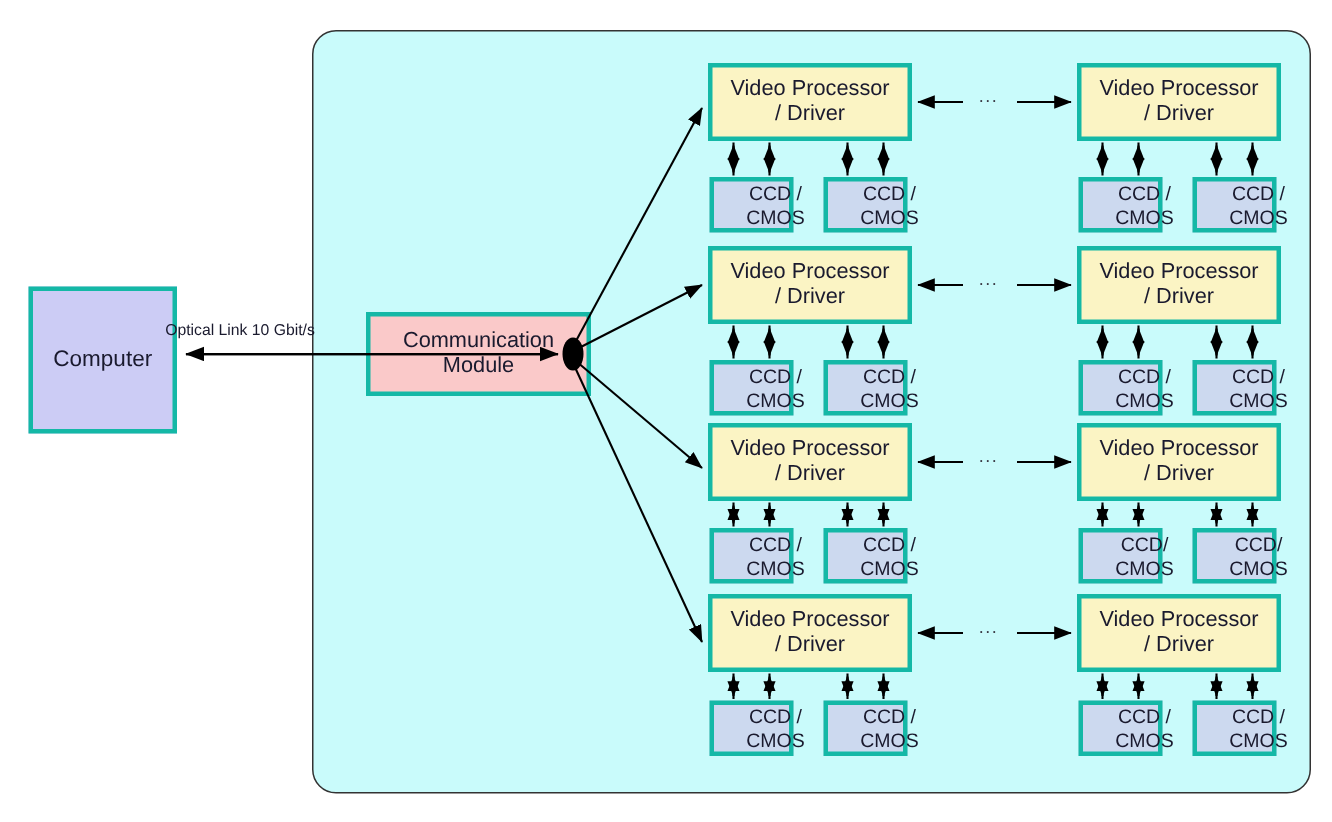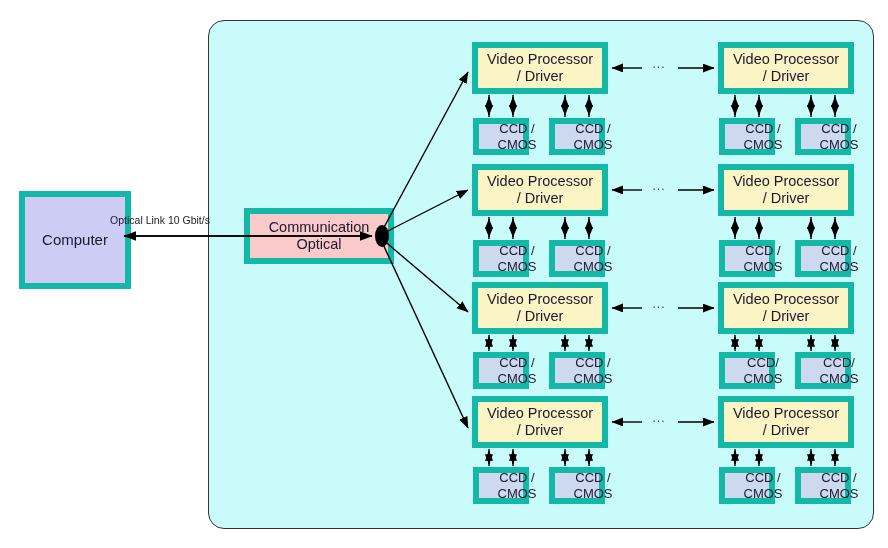"Video Processor" .node { border: 6px solid #14b8a6 -> 3px solid #14b8a6 }
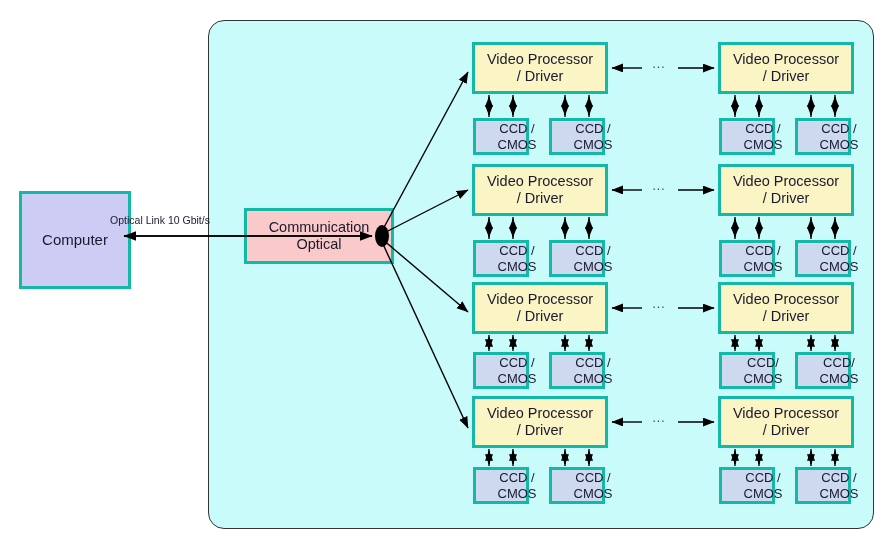"Computer" div.node { width: 112px -> 99px }
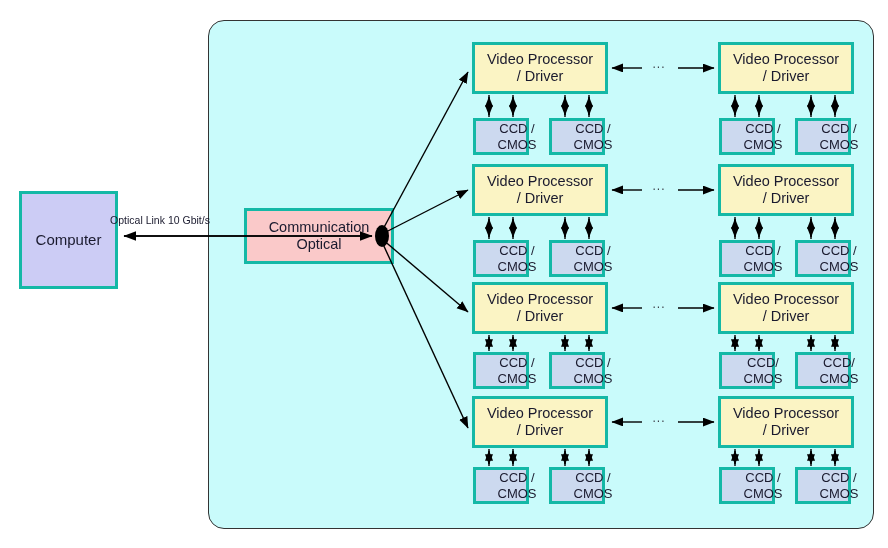"Optical" span { text: Optical -> Module }
